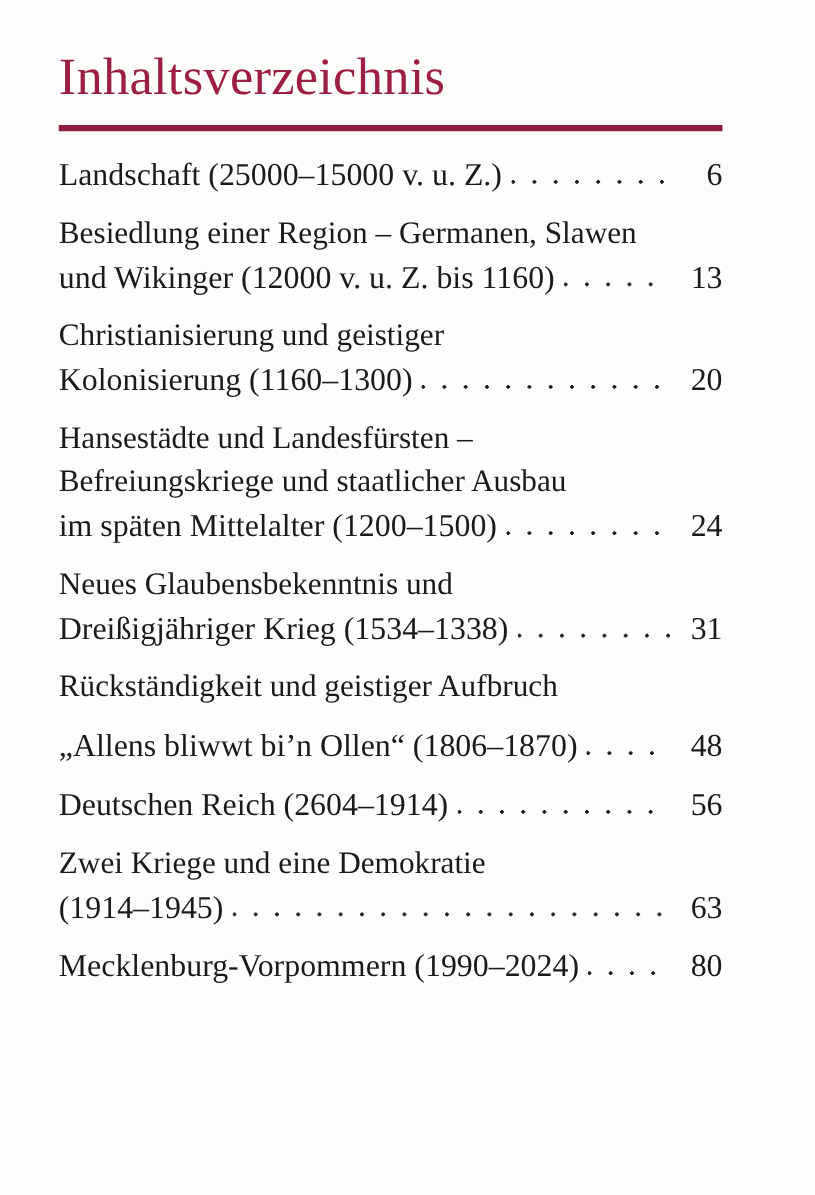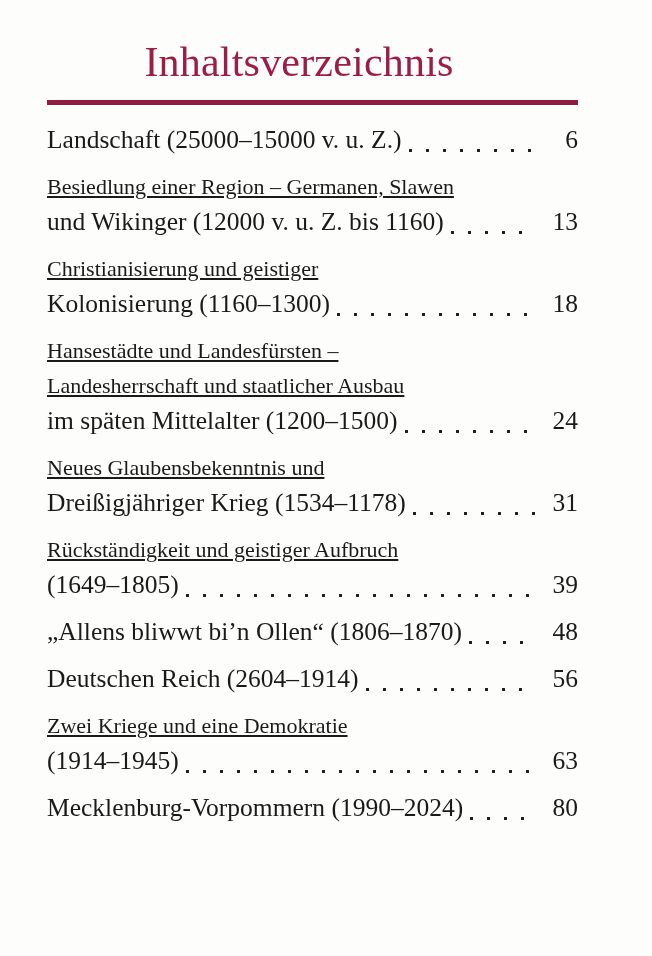"Inhaltsverzeichnis" .toc-title { text-align: center -> left }
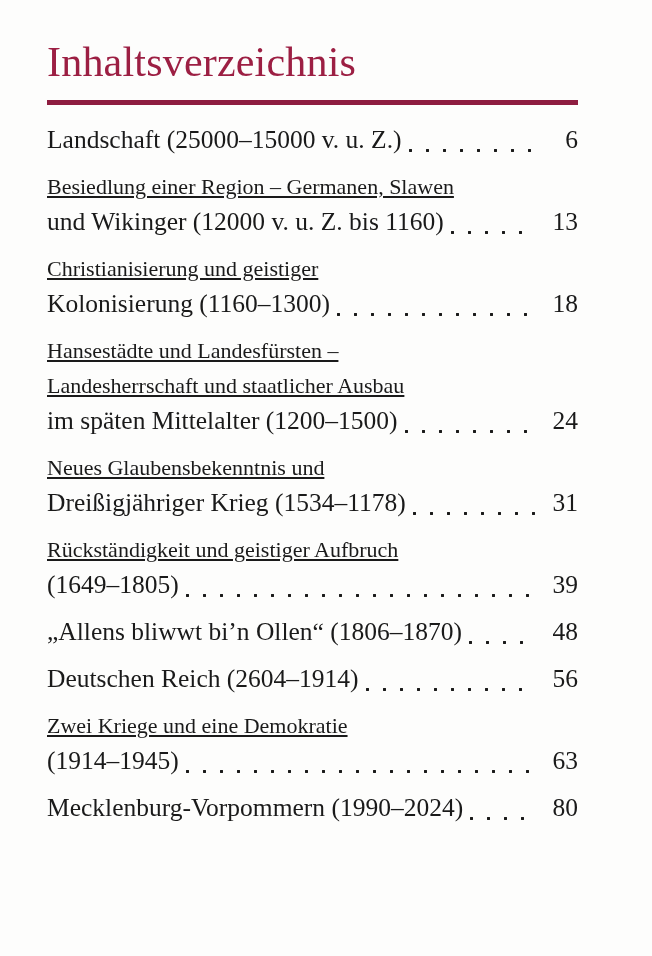"Landschaft (25000–15000 v. u. Z.)" .entry-final { align-items: flex-end -> center }
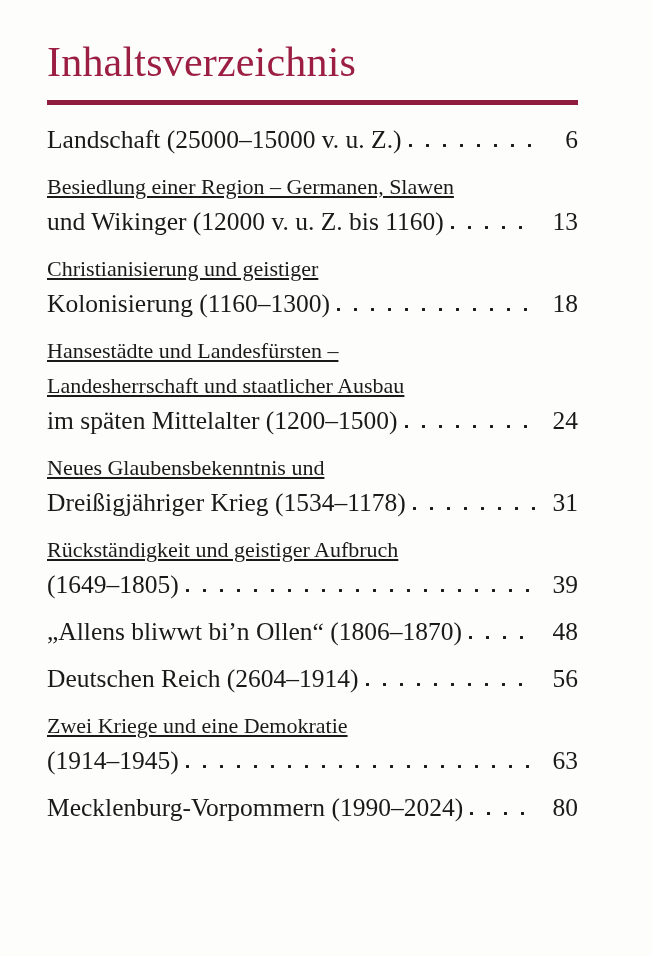"Besiedlung einer Region – Germanen," .entry-line { font-size: 22px -> 25px; text-decoration: underline -> none }
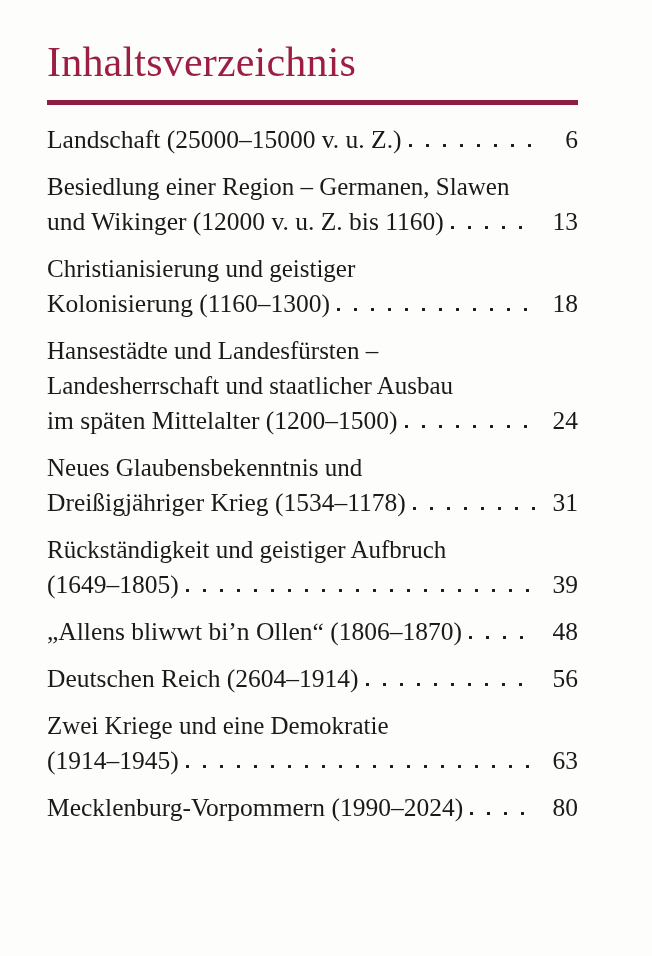"18" span.entry-page { text: 18 -> 20 }
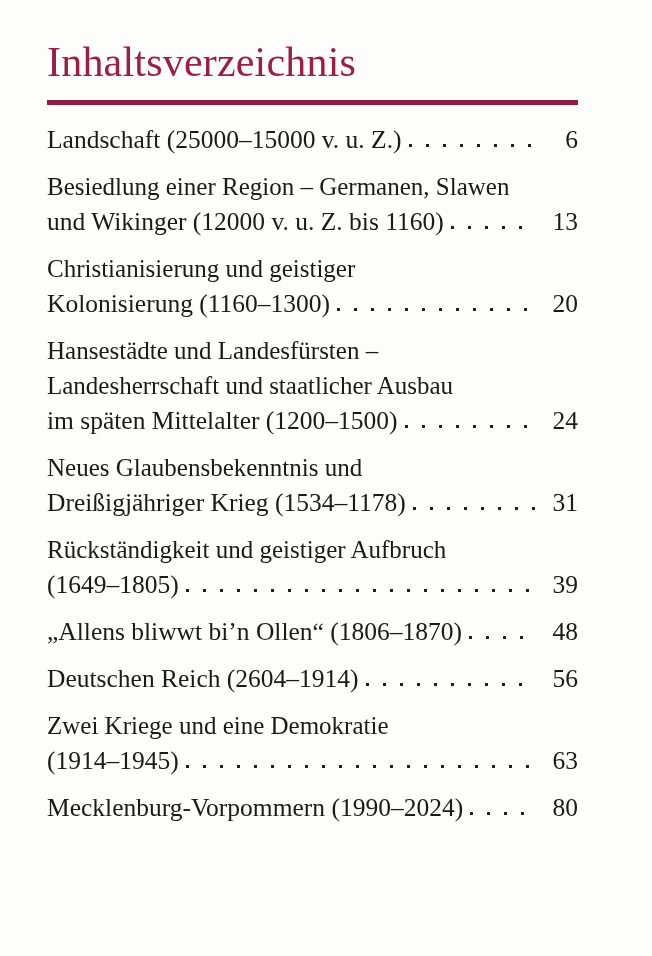"Landesherrschaft und staatlicher Ausbau" div.entry-line { text: Landesherrschaft -> Befreiungskriege }
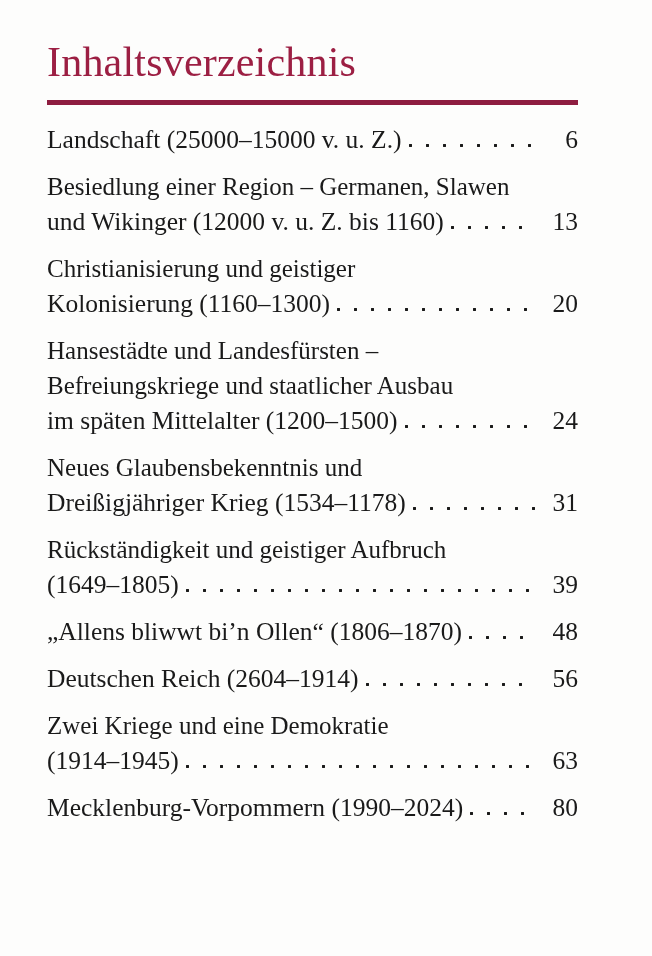"Dreißigjähriger Krieg (1534–1178)" span.entry-text { text: 1178 -> 1338 }
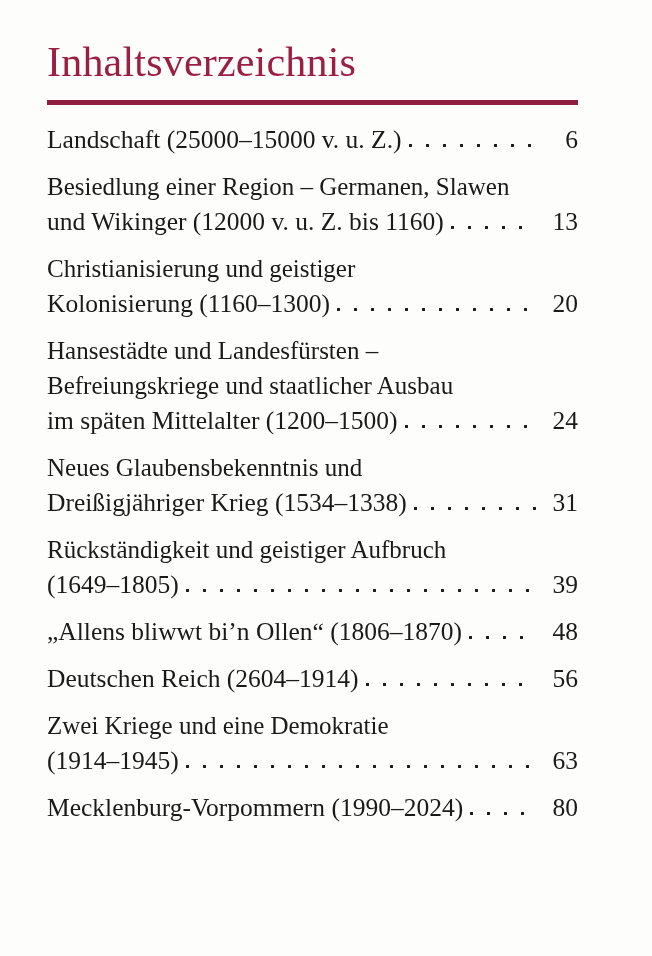"(1649–1805)" div.entry-final { html: <div> <span>(1649–1805)</span> <span></span> <span>39</span> </div> -> none }
